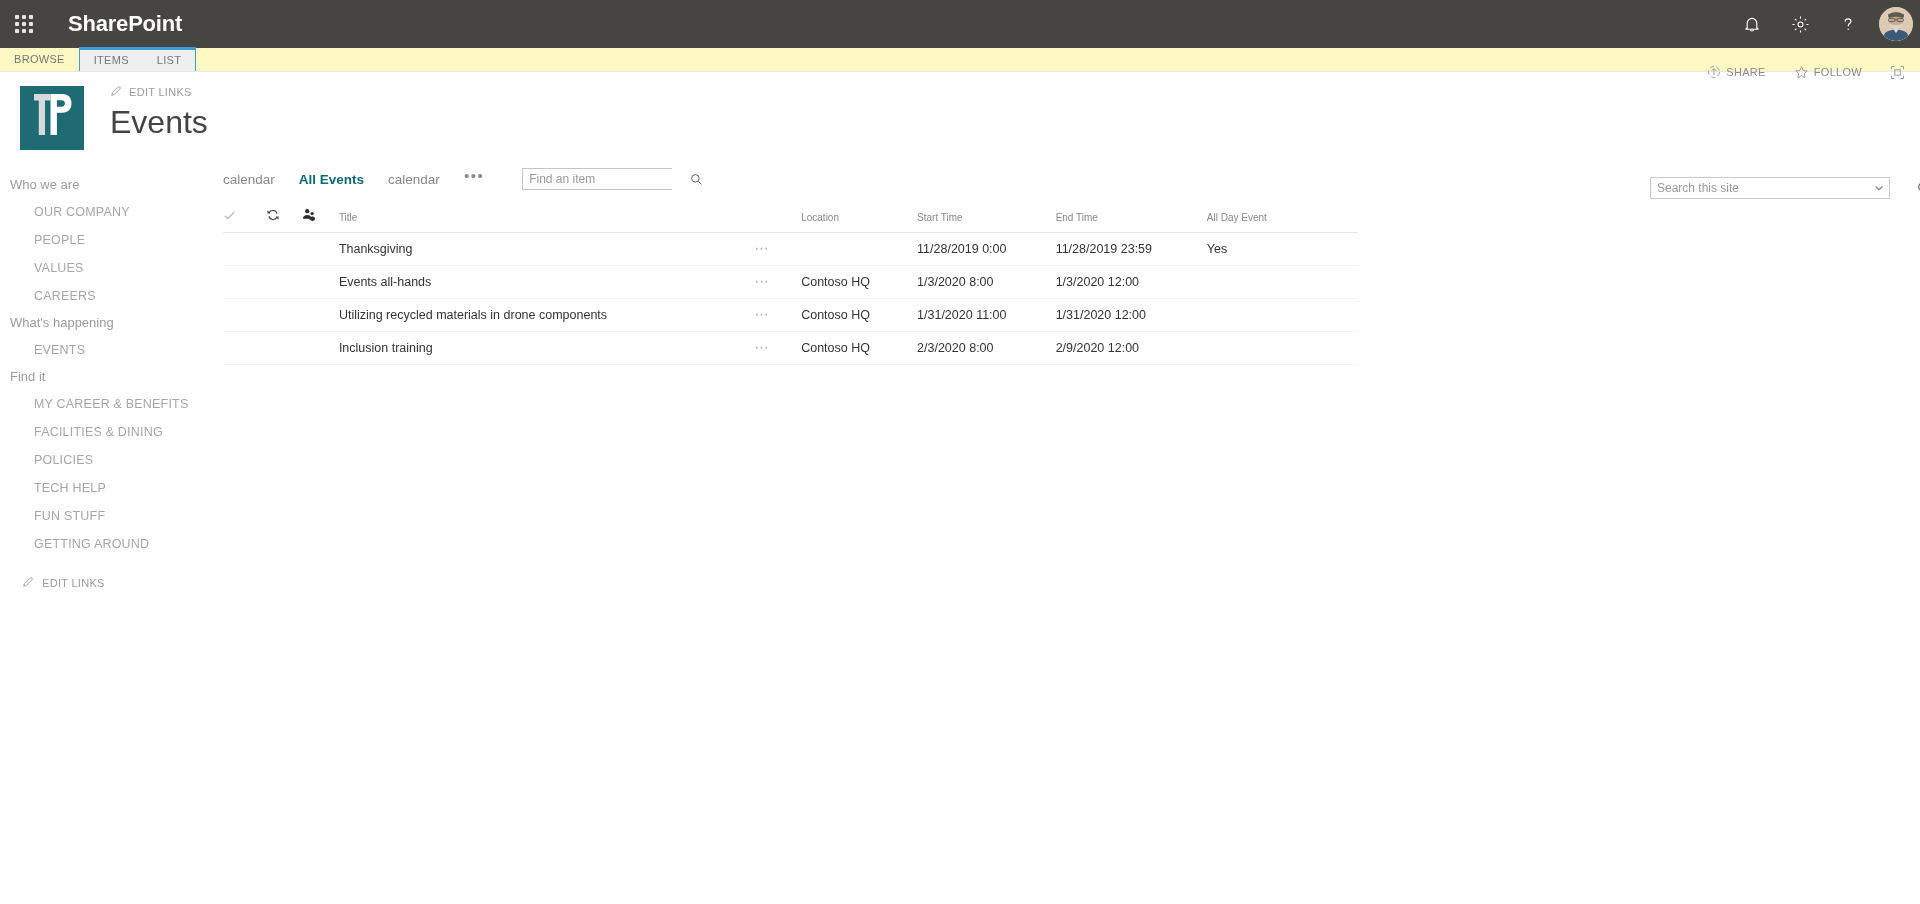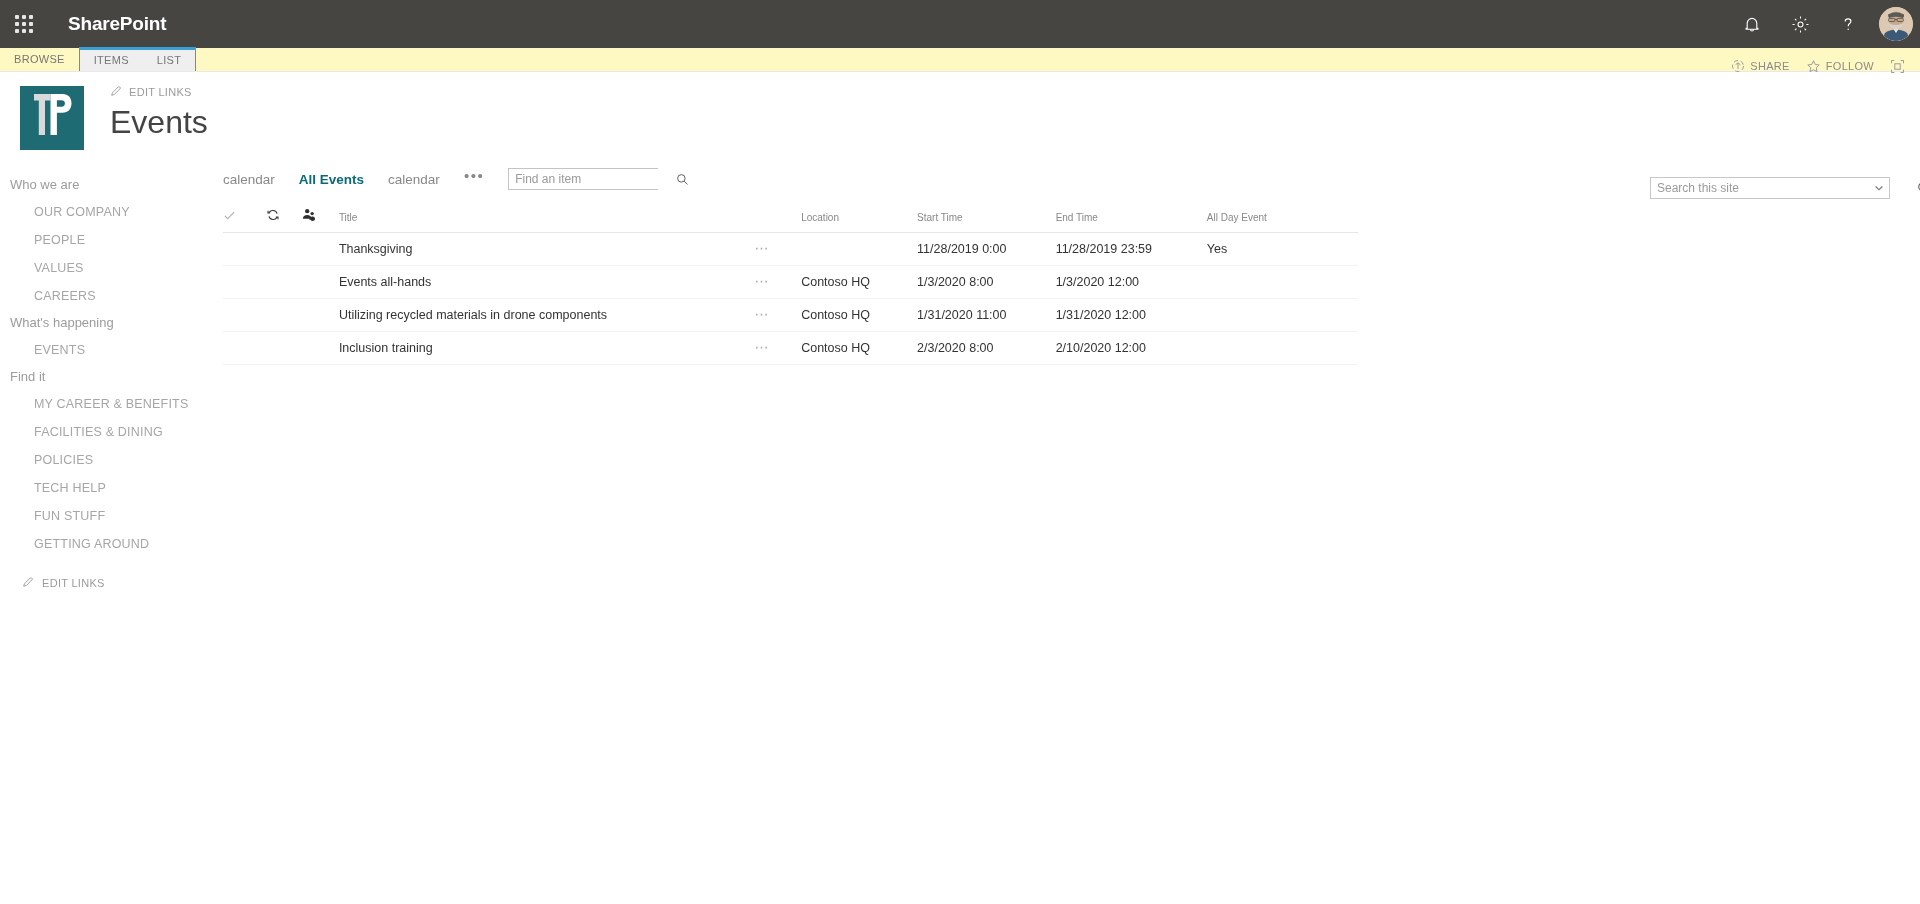"SharePoint" .suite-brand { font-size: 19px -> 22px }
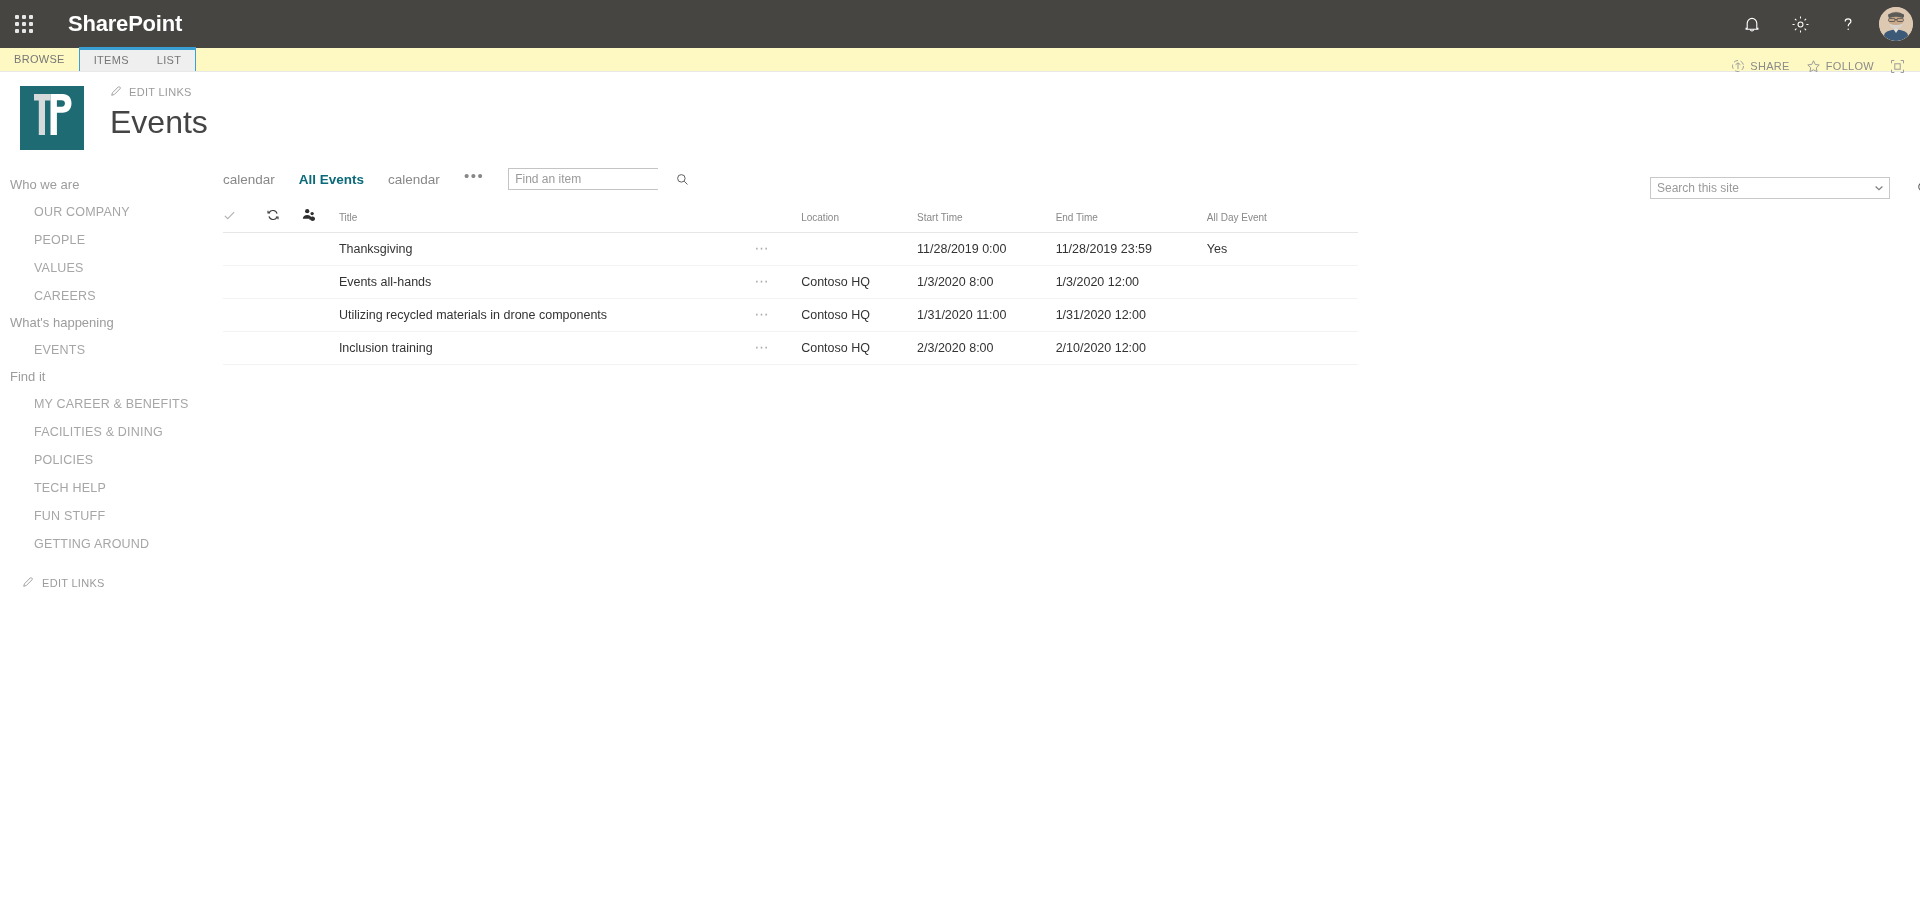"SHARE" .ribbon-right { align-items: center -> flex-end; gap: 2px -> 14px }
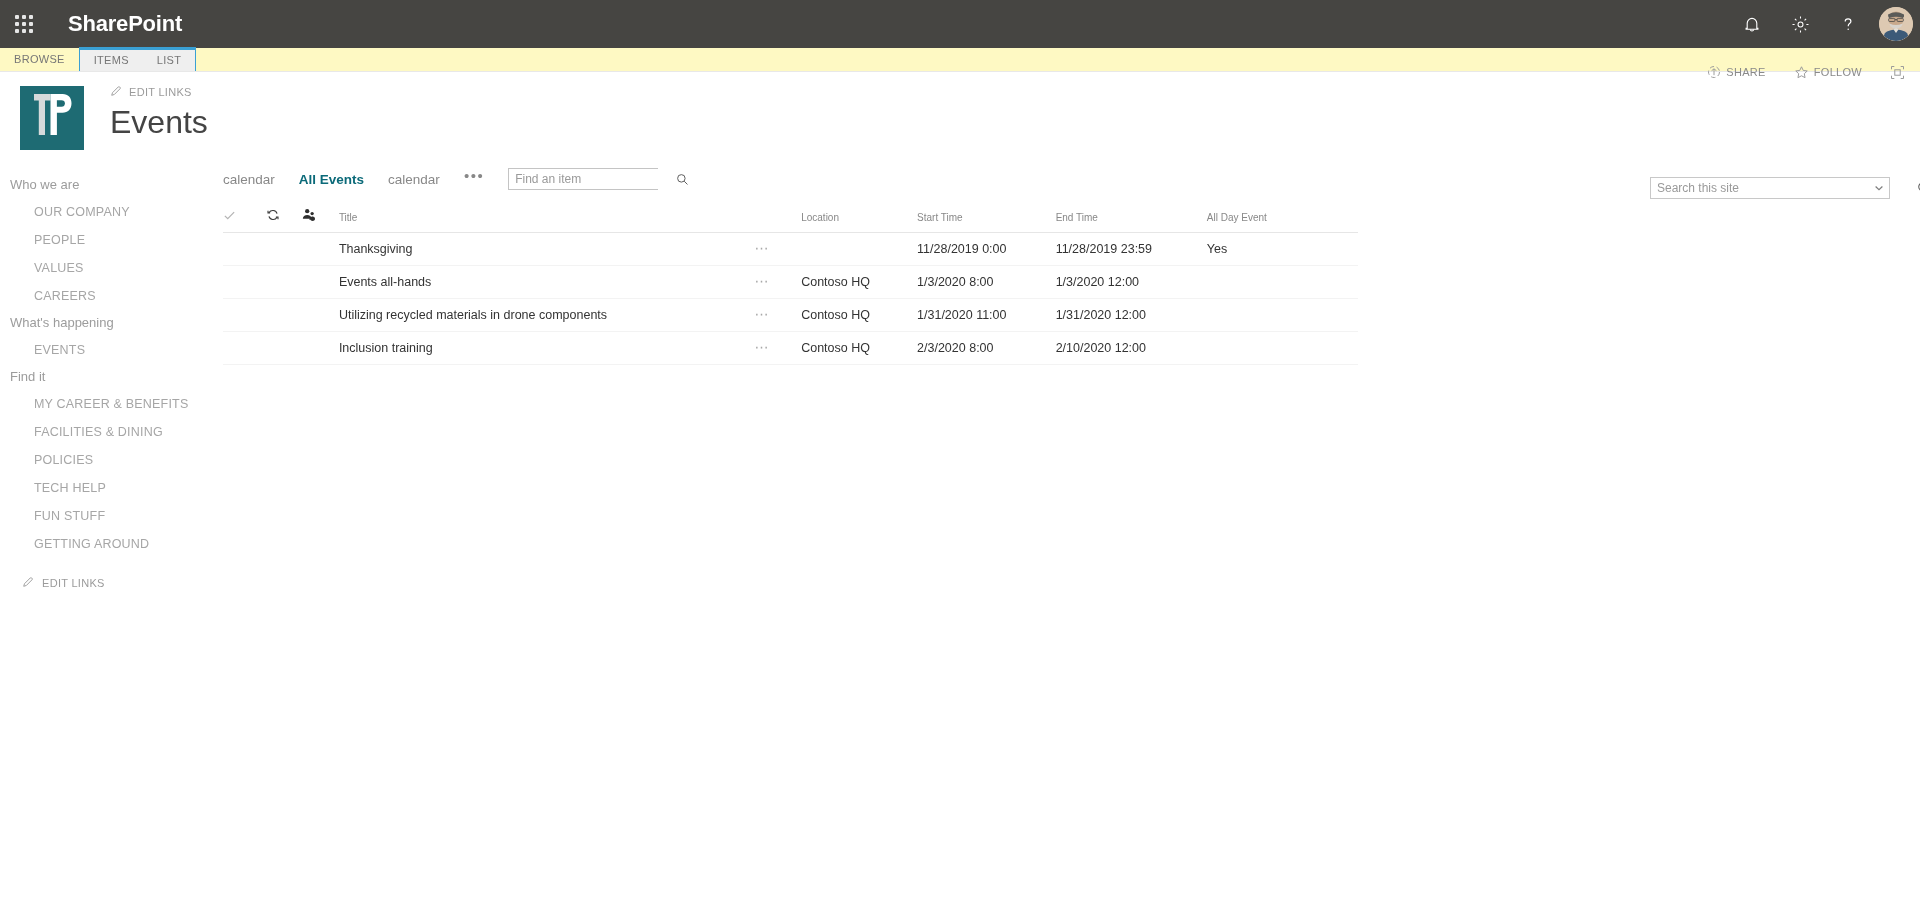"Find an item" .find-wrap { margin-left: none -> 14px }
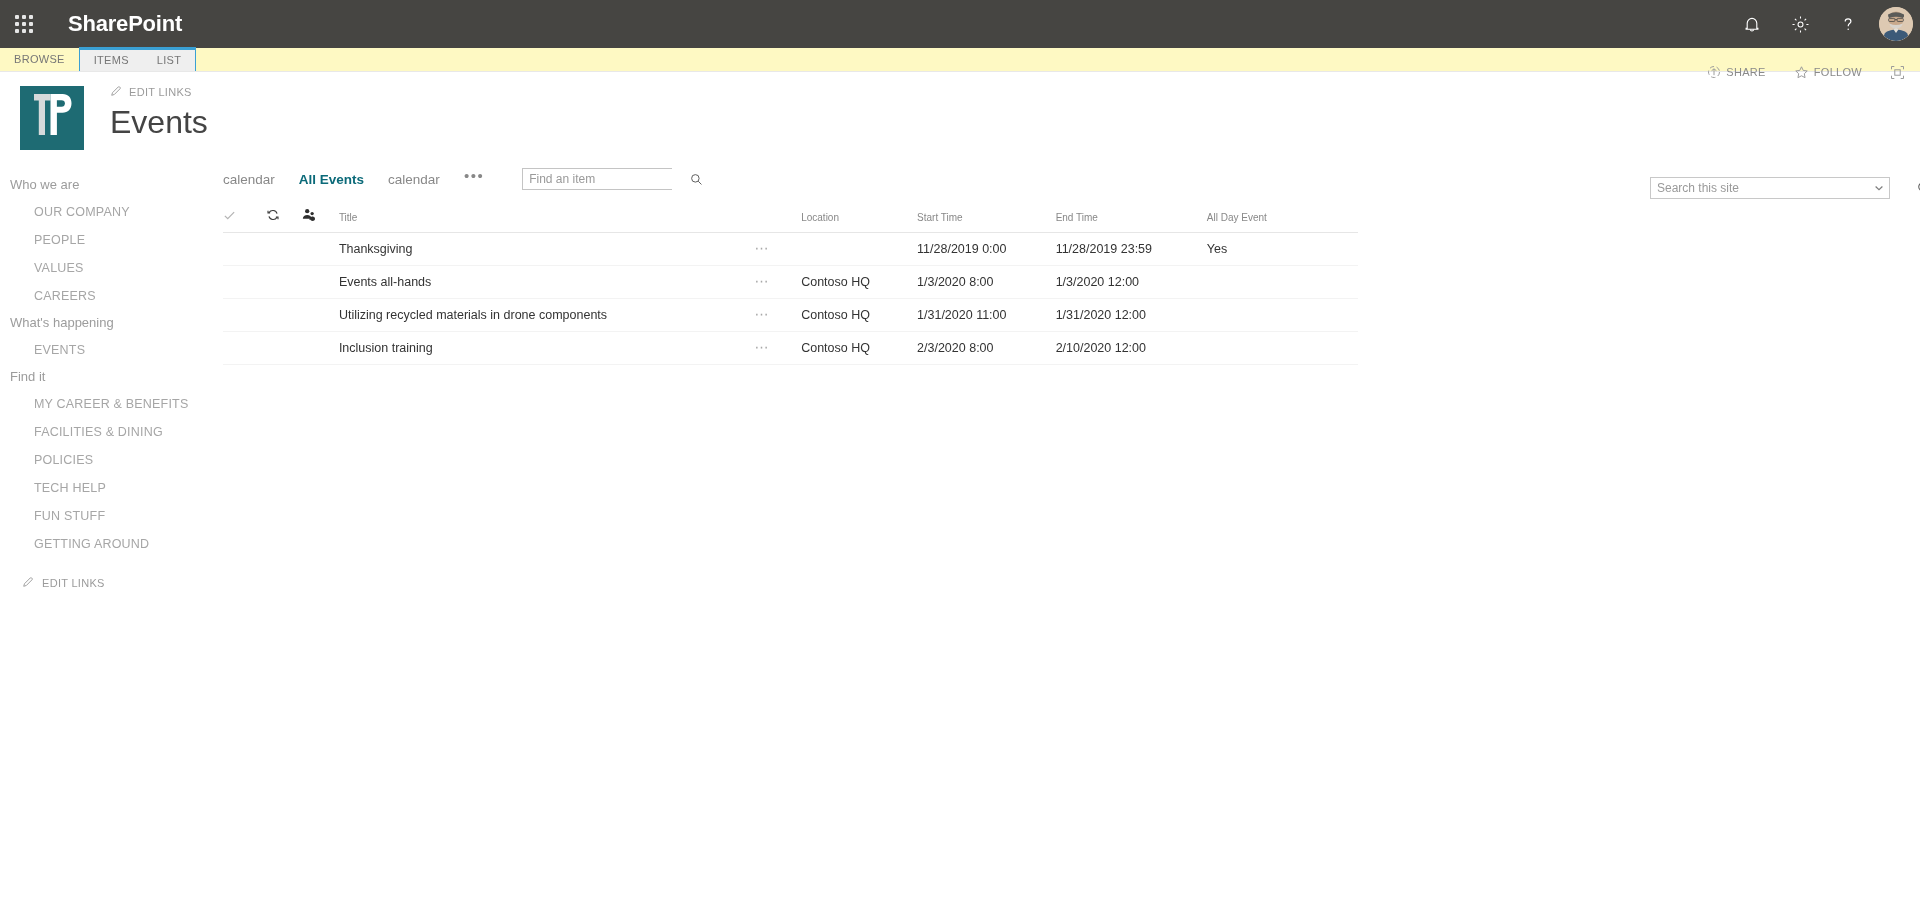"2/10/2020 12:00" td { text: 2/10/2020 -> 2/9/2020 }
